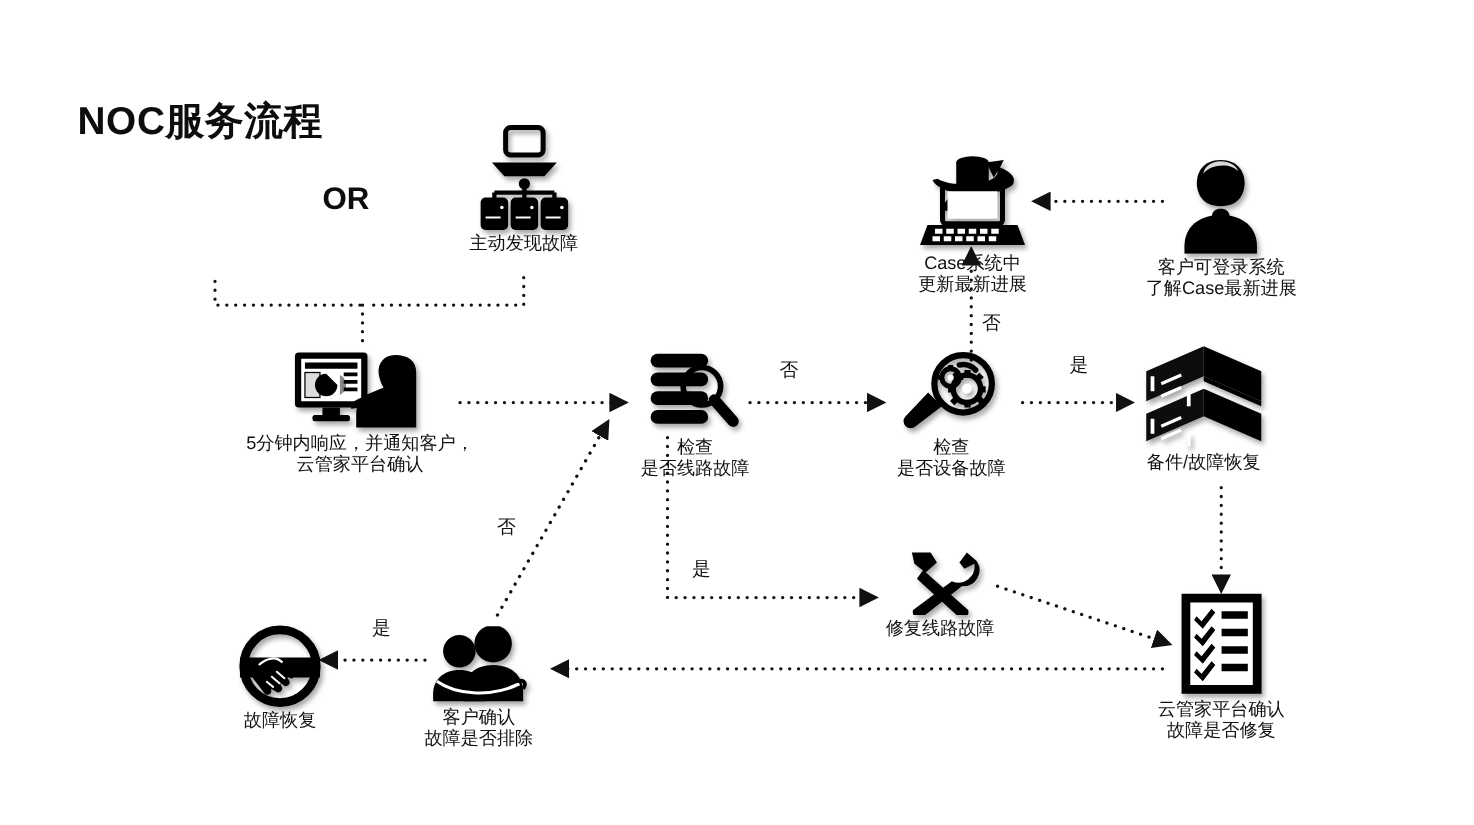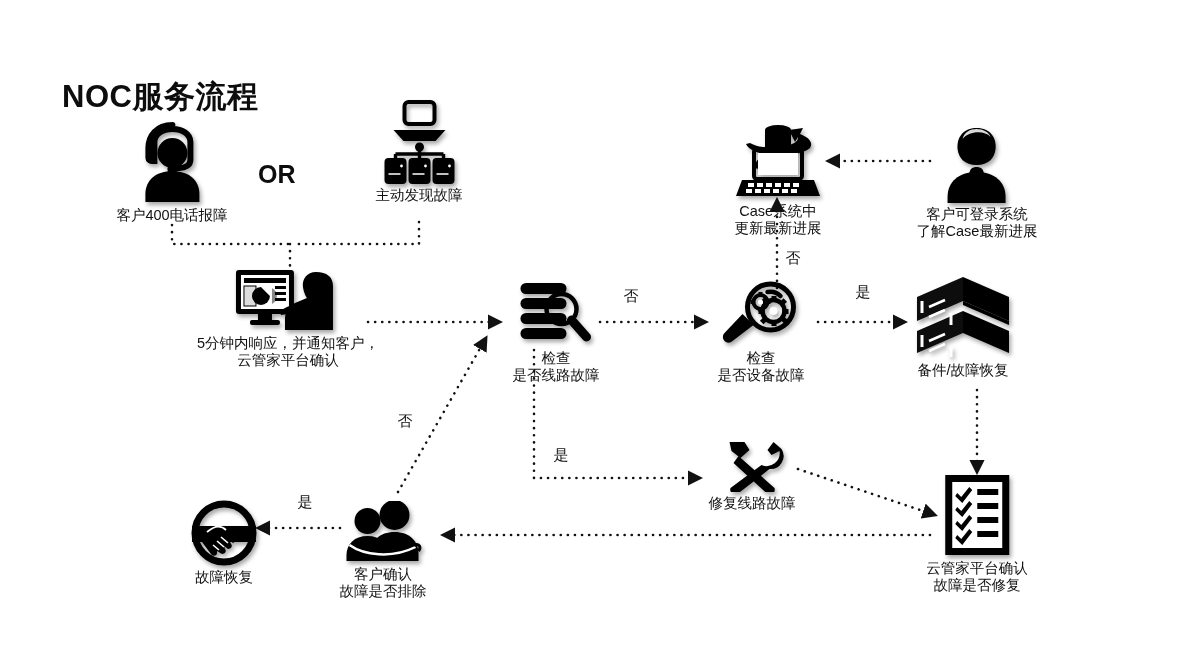"OR" .or-label { margin-top: 15px -> none }
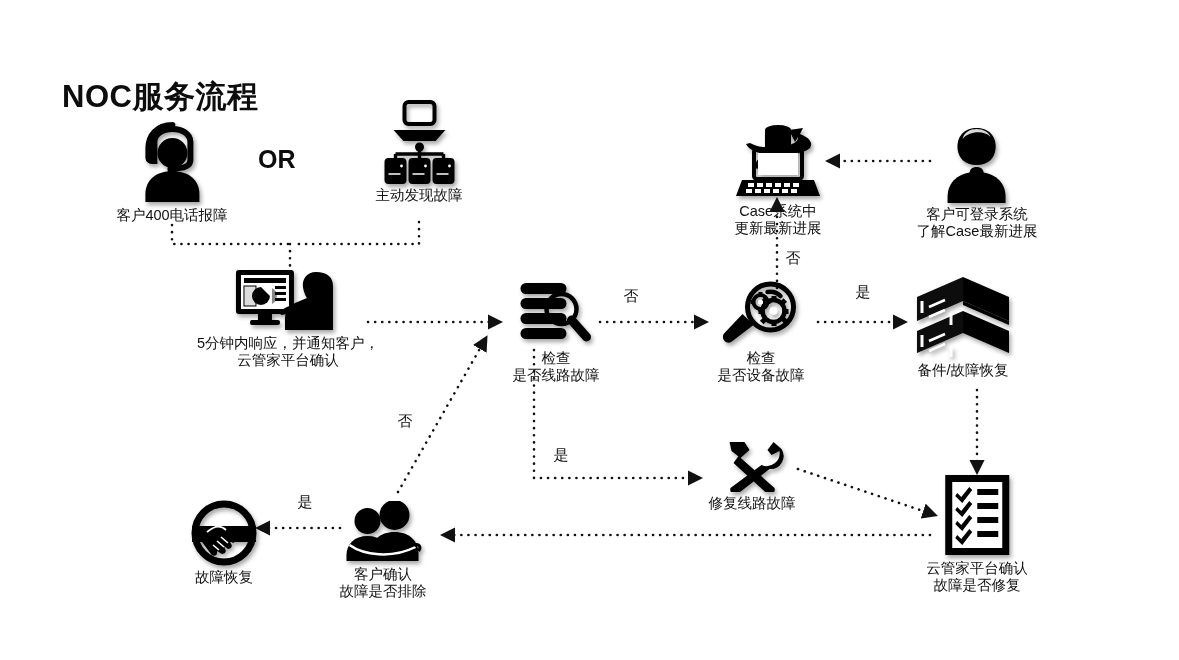"客户400电话报障" div.node { html: <div> <svg> <path></path> <circle></circle> <path></path> <circle></circle> </svg> <div>客户400电话报障</div> </div> -> none }
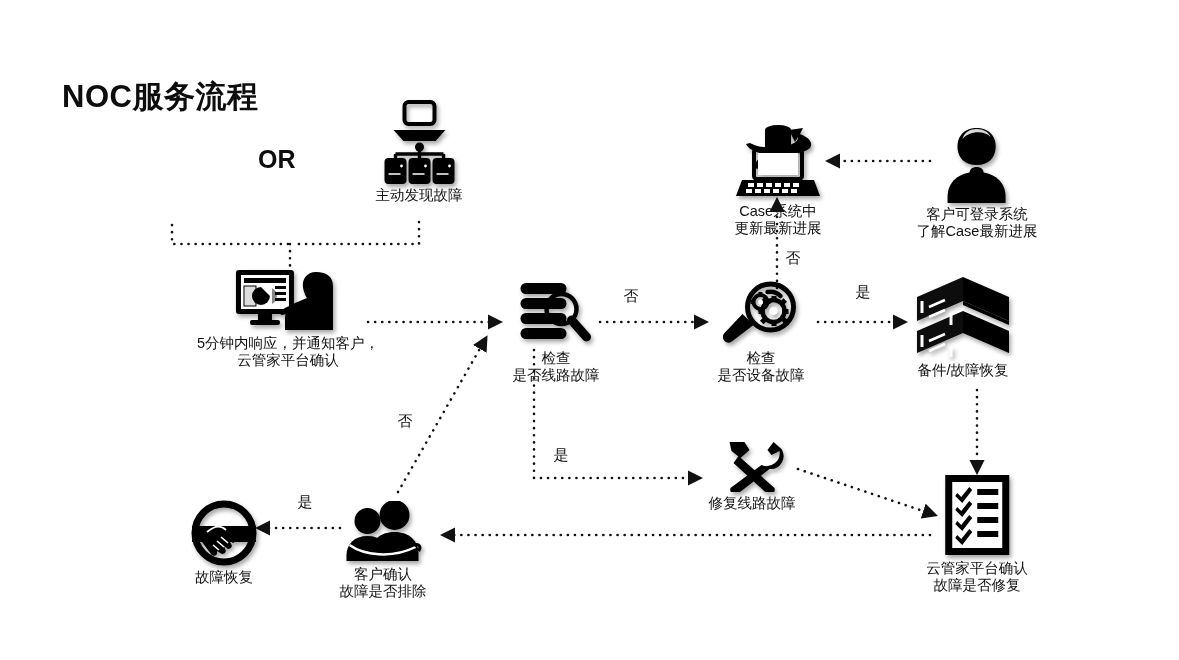"5分钟内响应，并通知客户，" div.node { top: 268px -> 280px }
